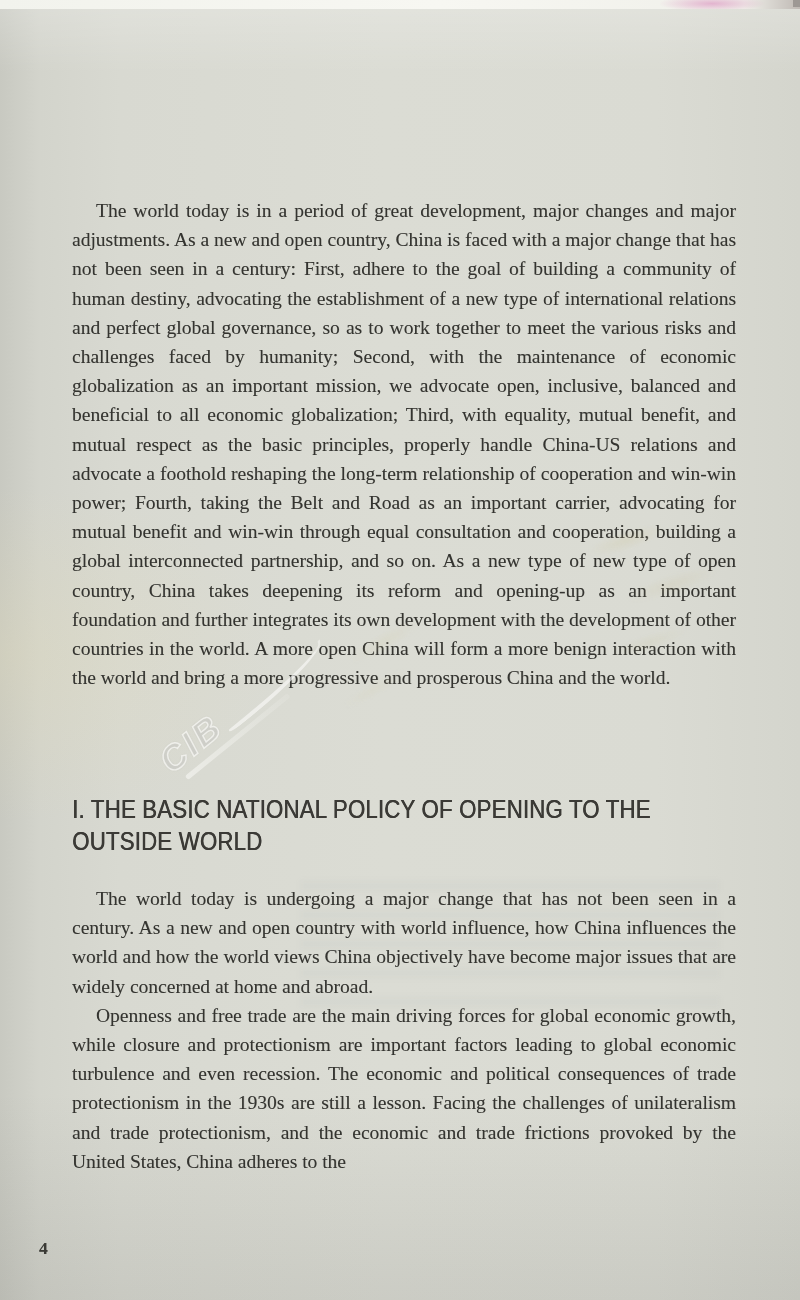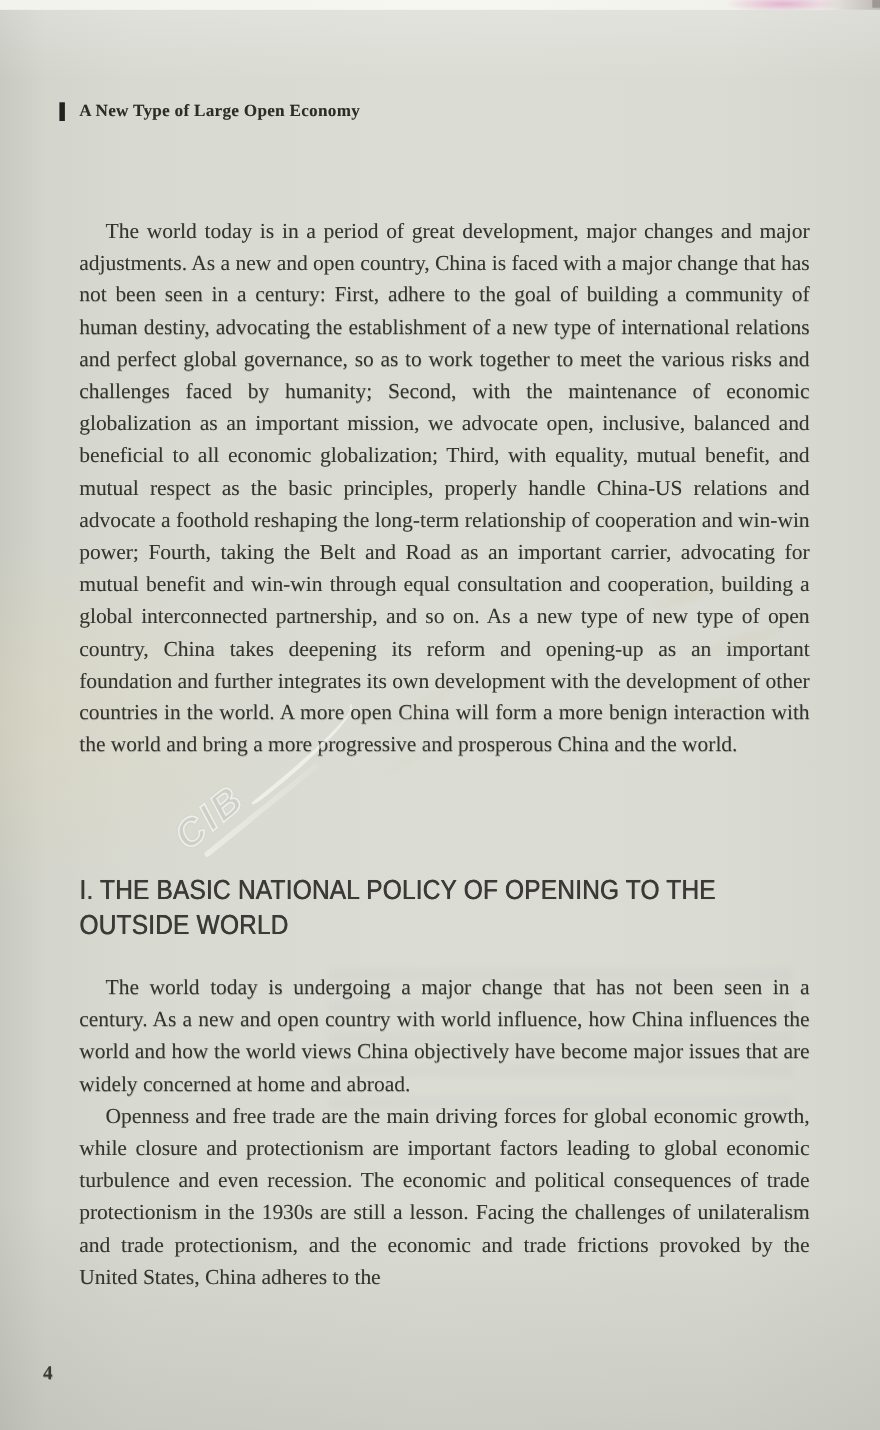"A New Type of Large" div.running-header { html: <div> <span></span> <span>A New Type of Large Open Economy</span> </div> -> none }
